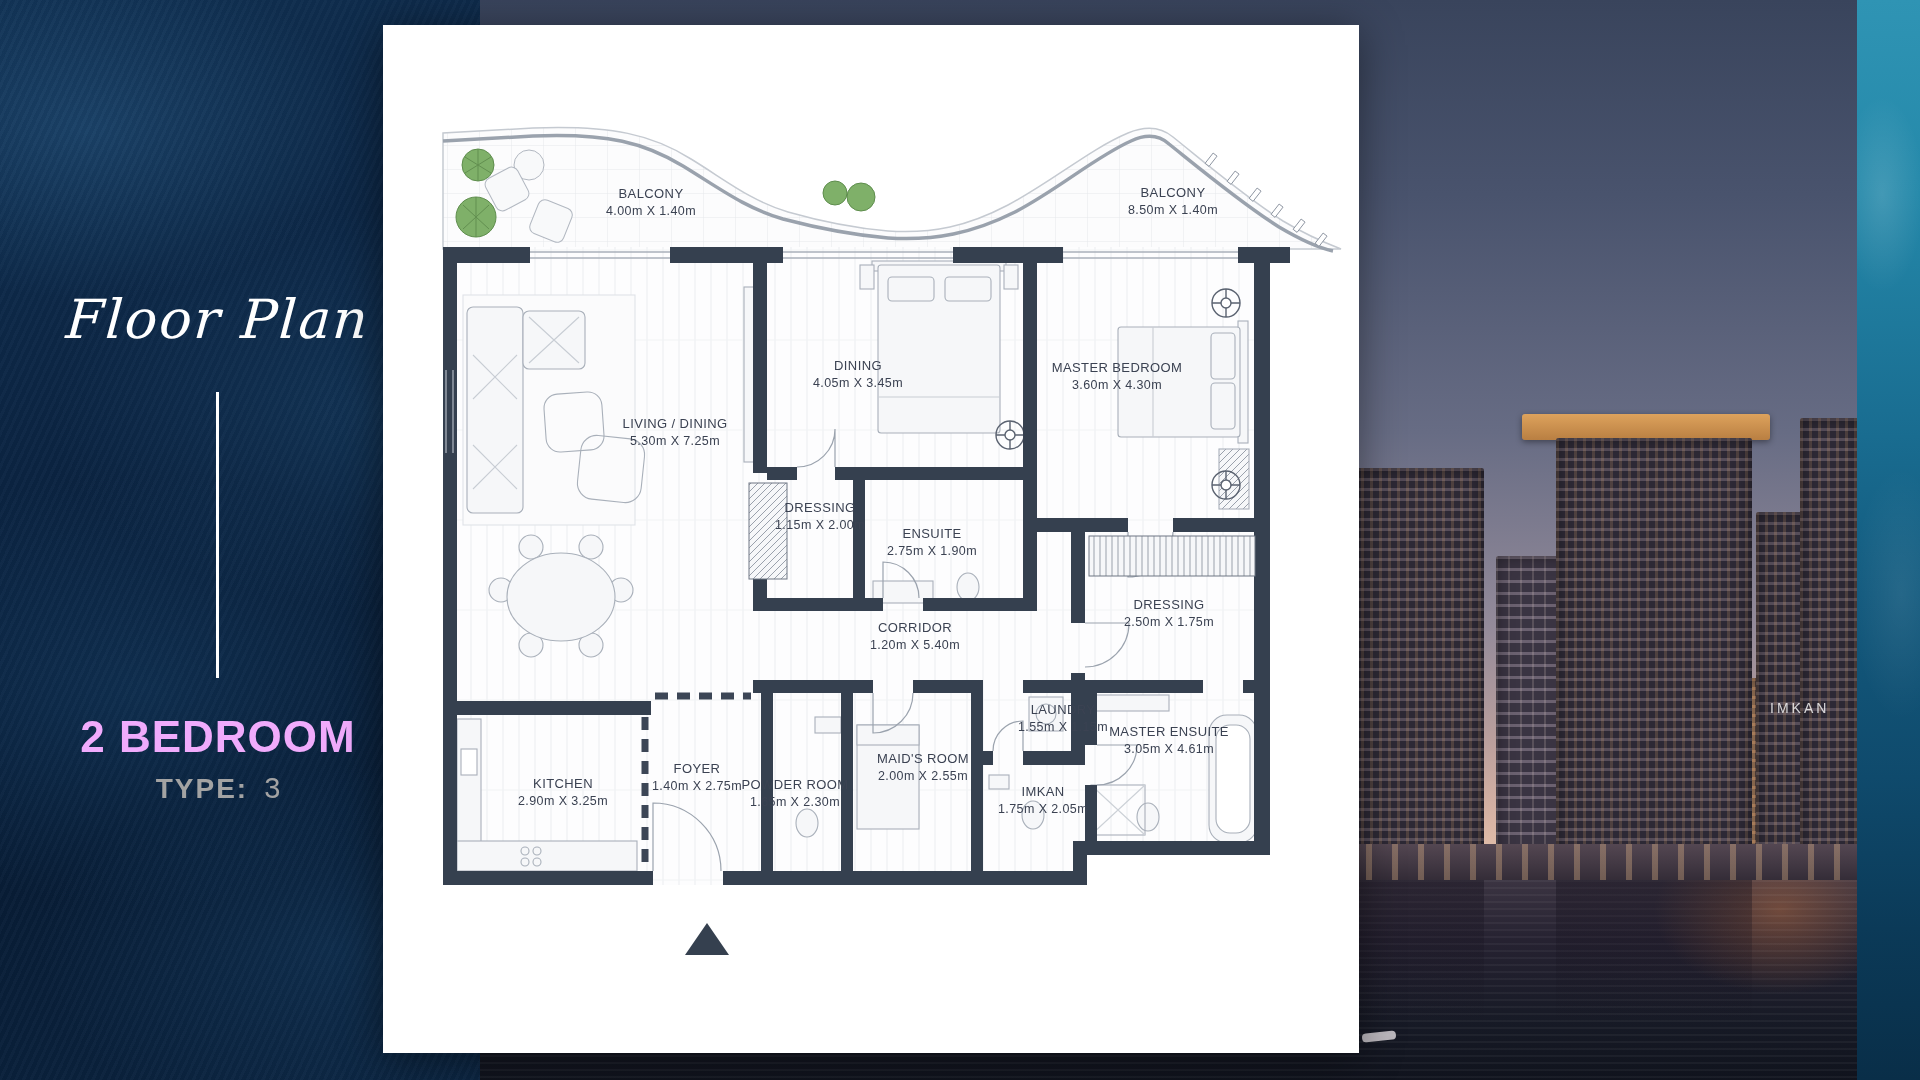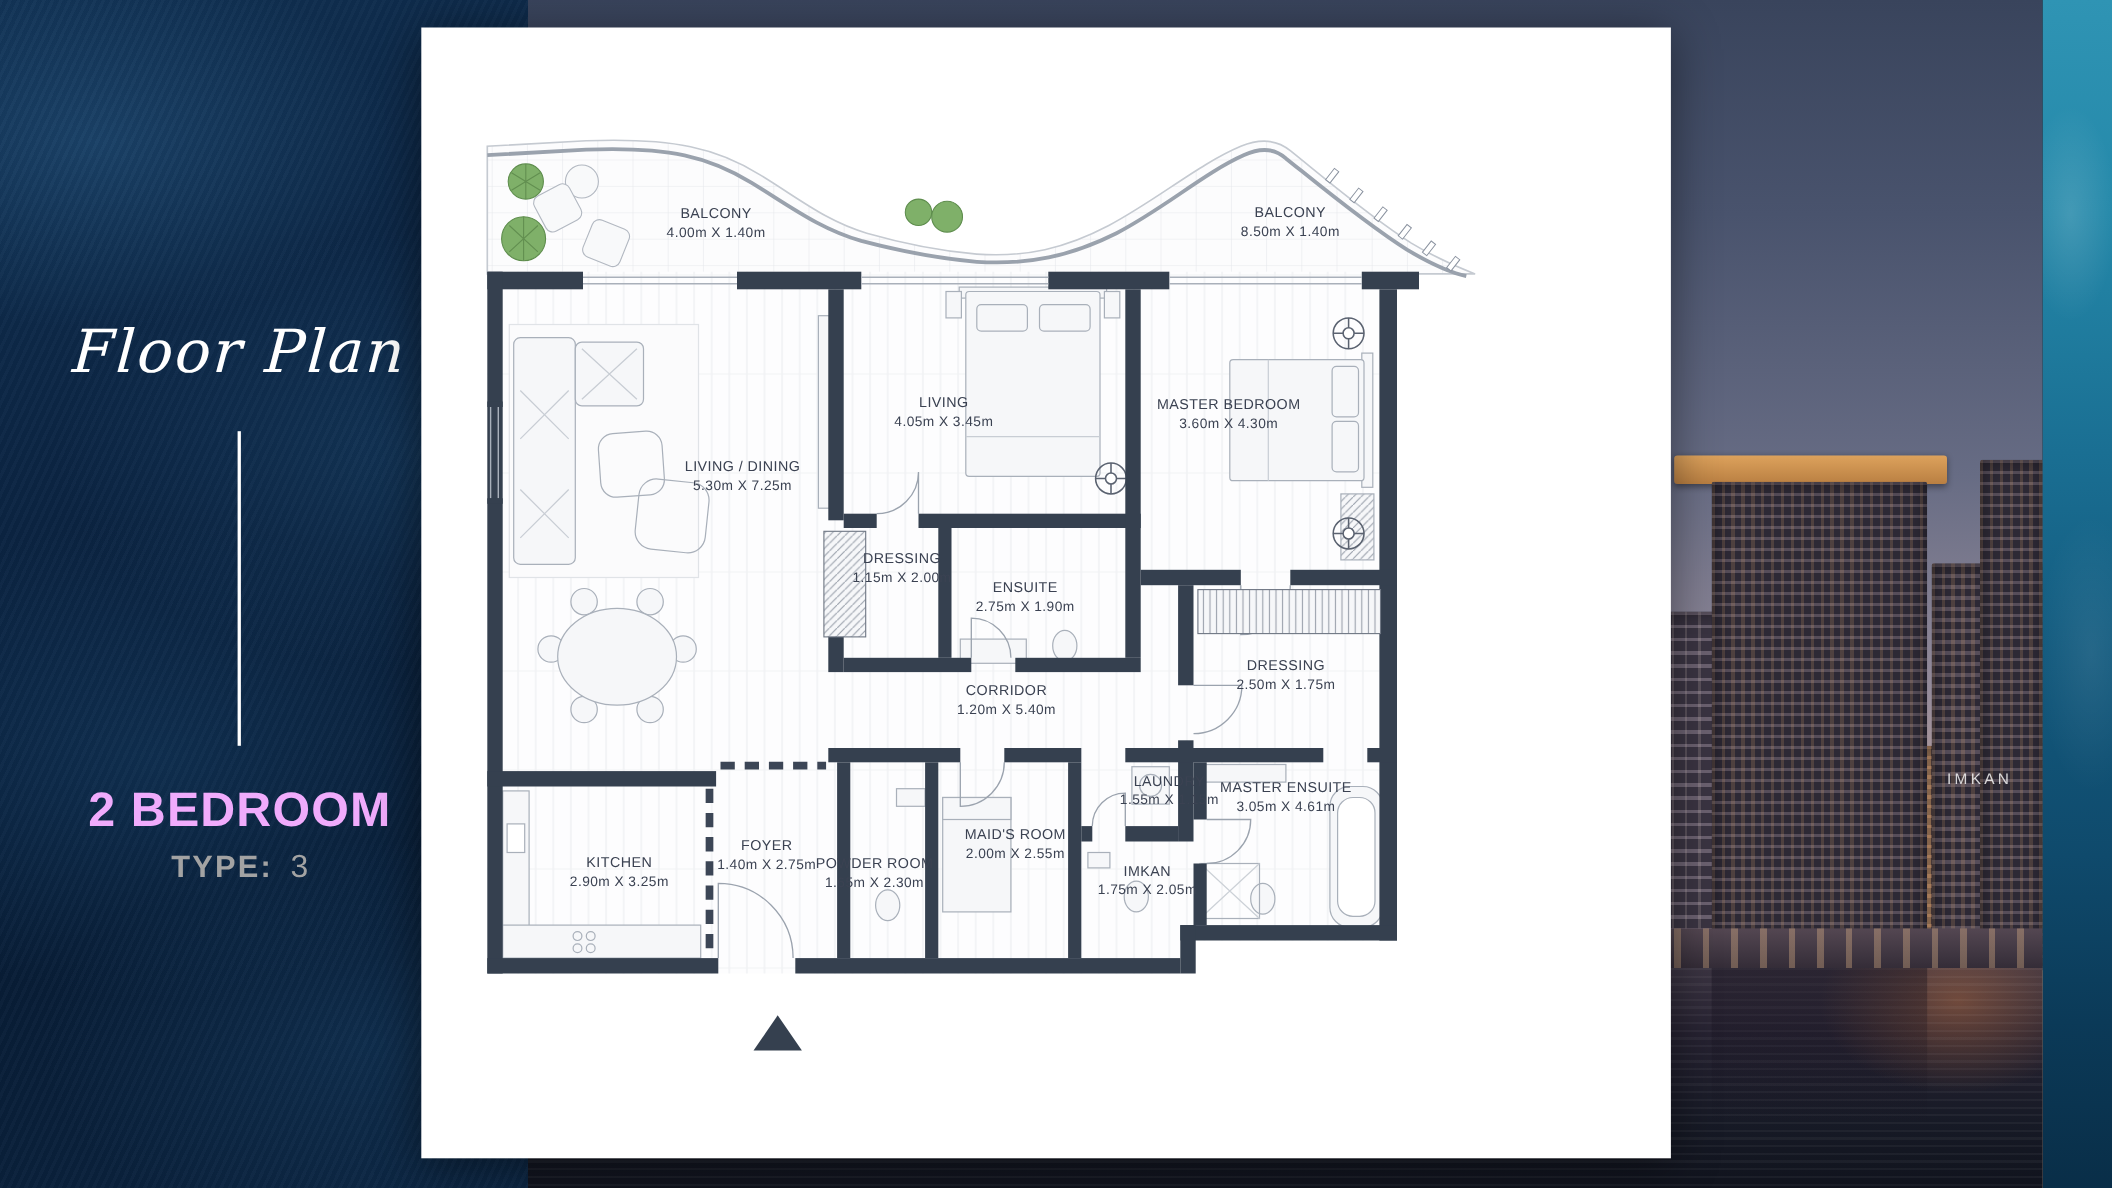"BALCONY" .card { width: 1136px -> 976px }
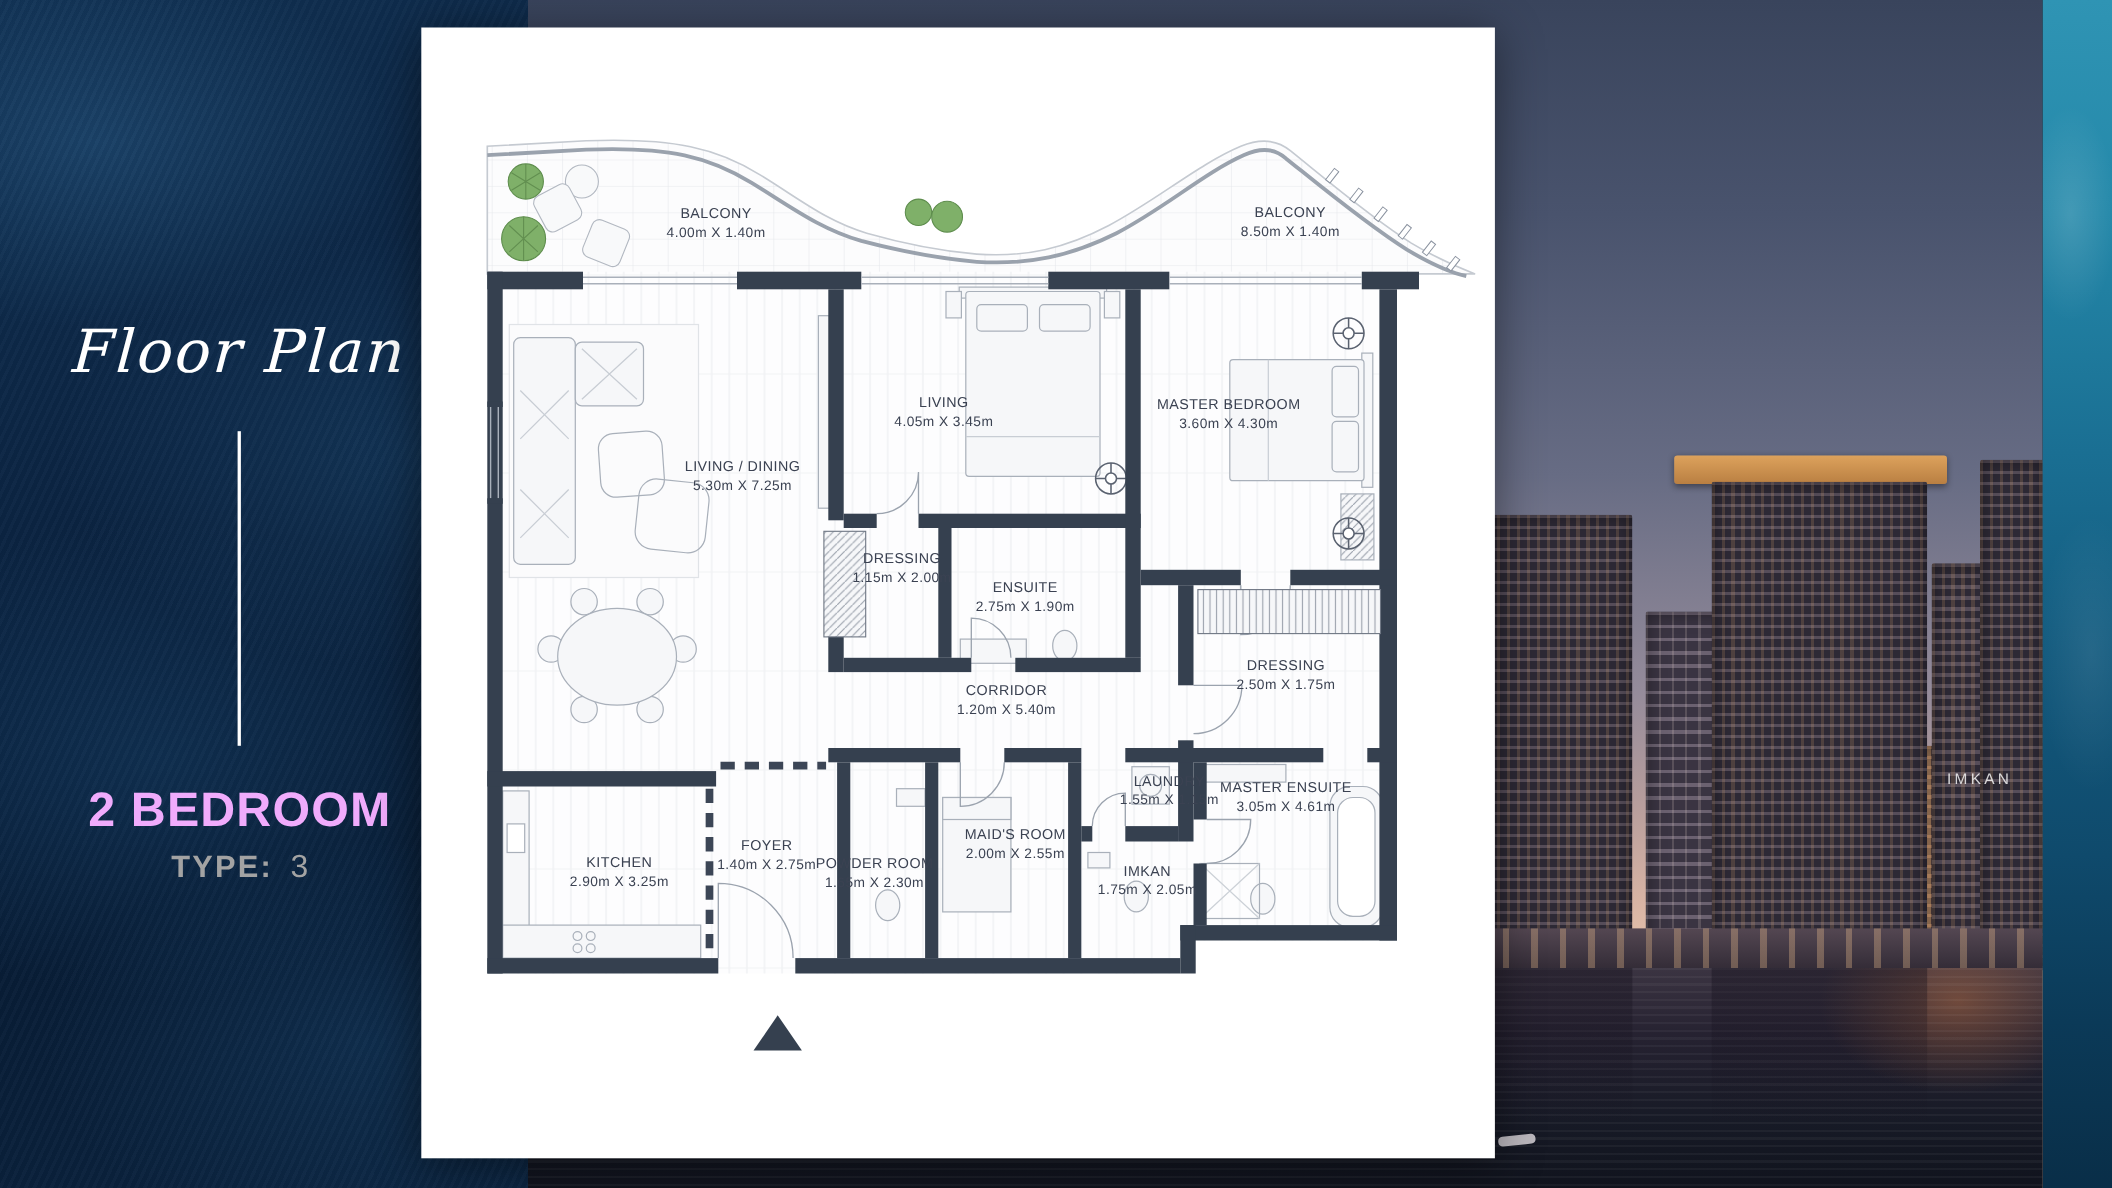"LIVING" div.rname { text: LIVING -> DINING }
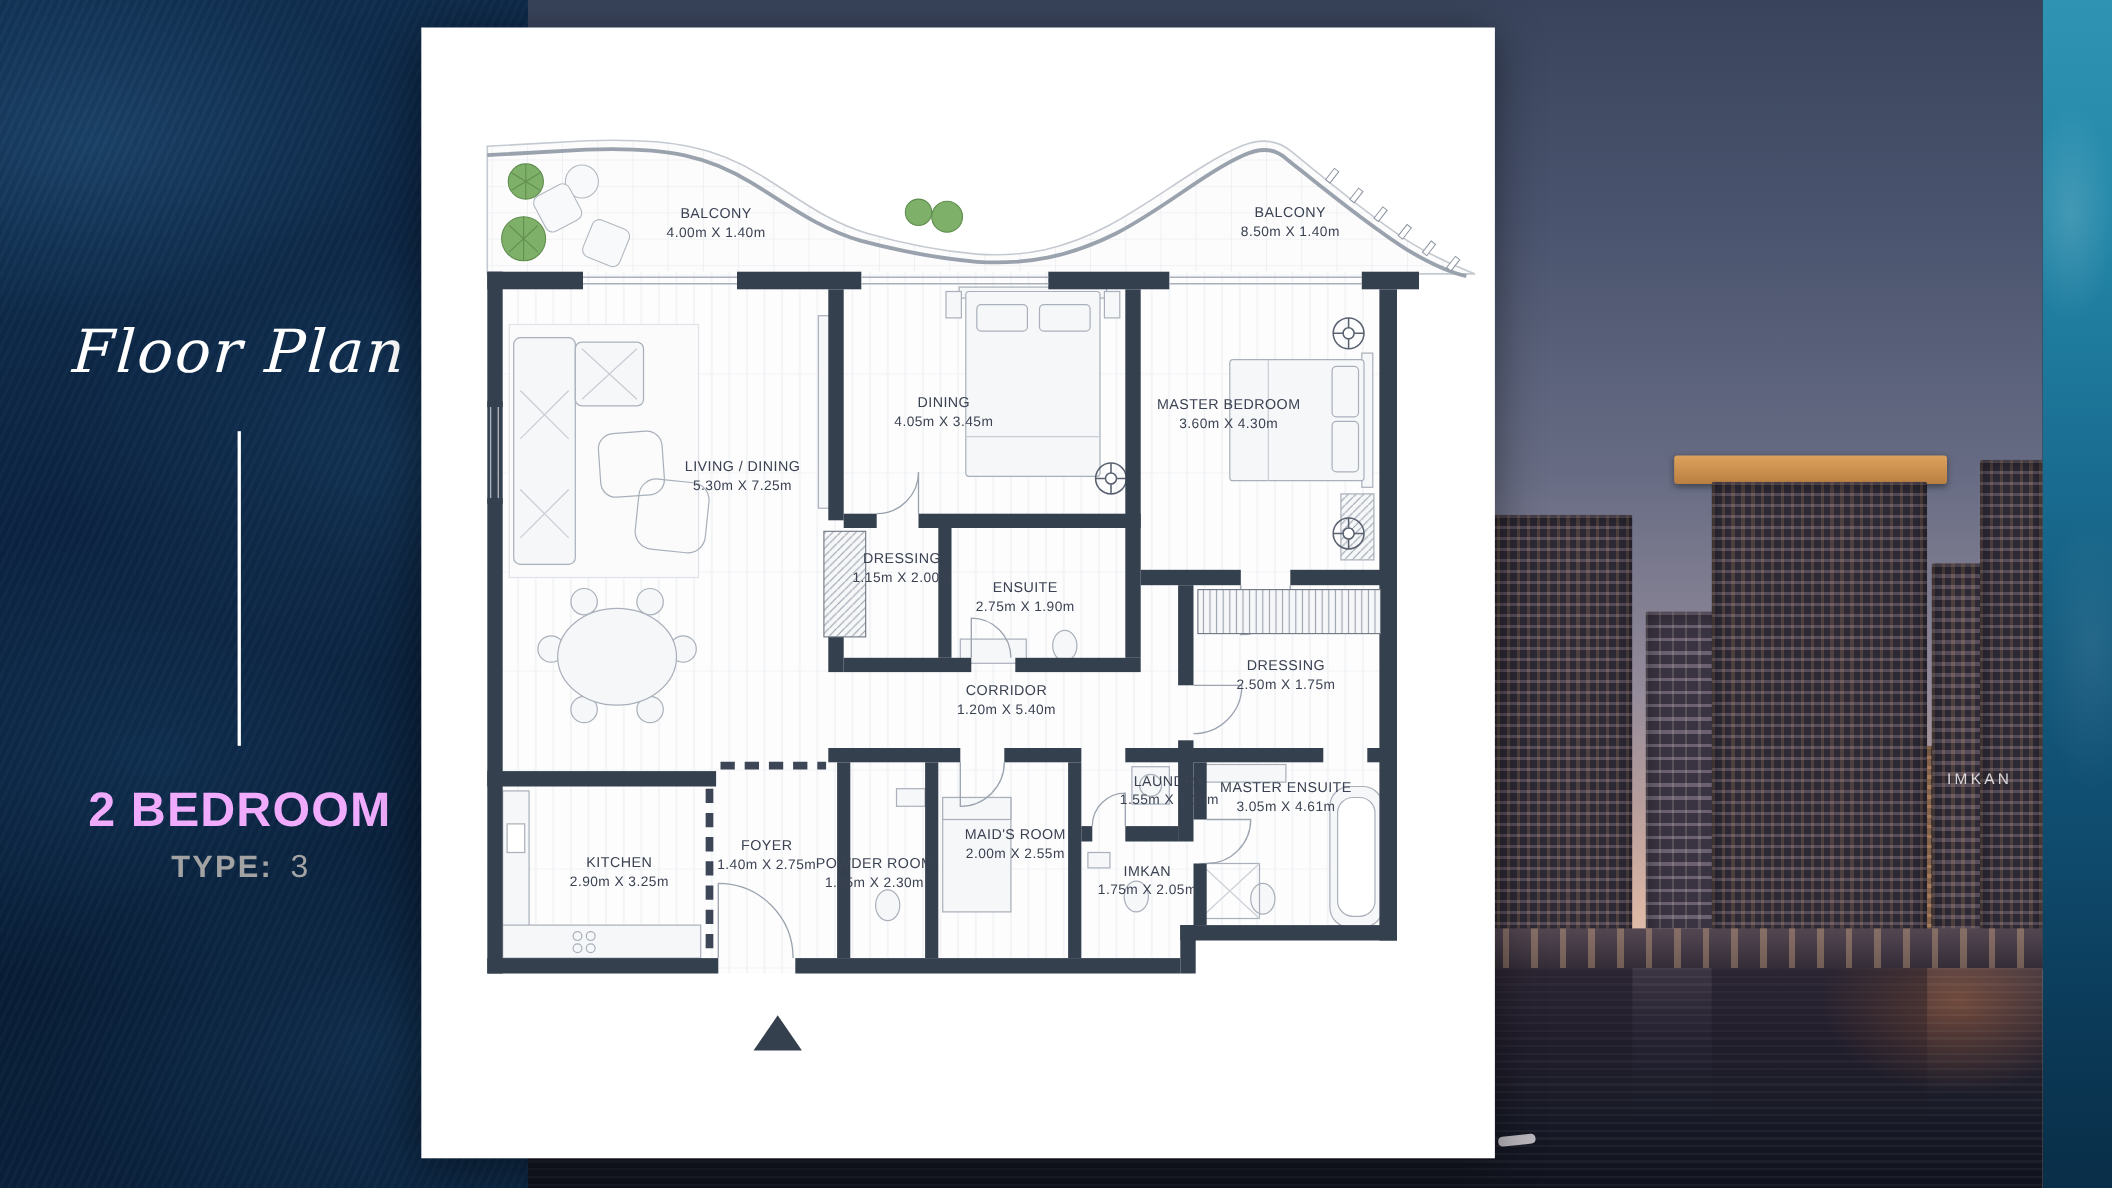"MASTER ENSUITE" div.rlabel { top: 700px -> 716px }
